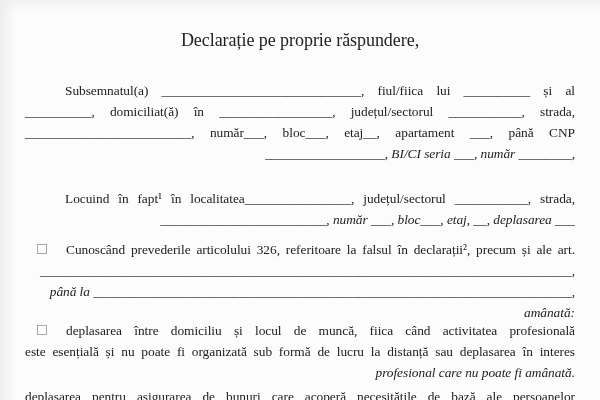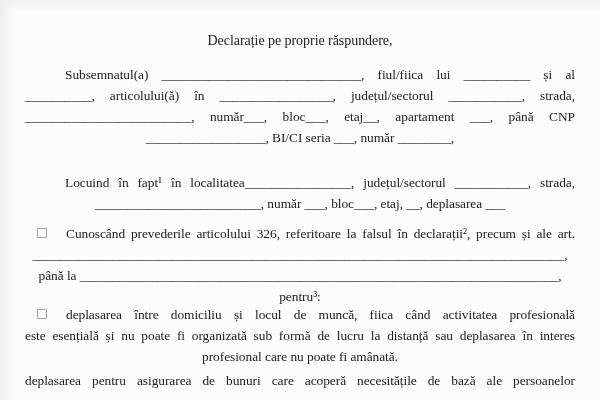"Declarație pe proprie răspundere," .title { font-size: 14px -> 18px }
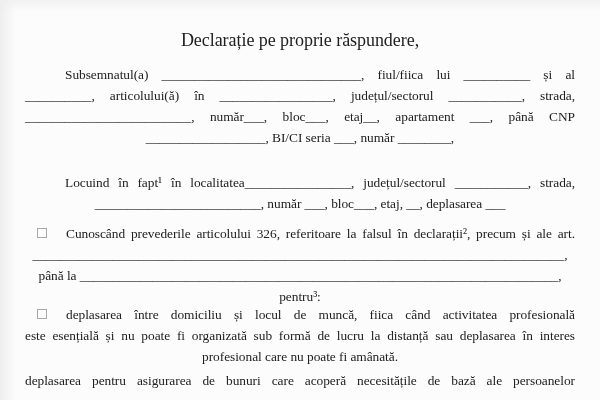"Subsemnatul(a)" .p1 { margin-top: 13px -> 29px }
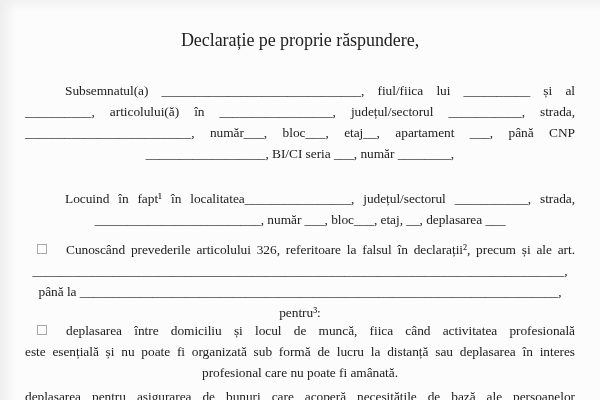"__________, articolului(ă) în" div.ln { text: articolului -> domiciliat }
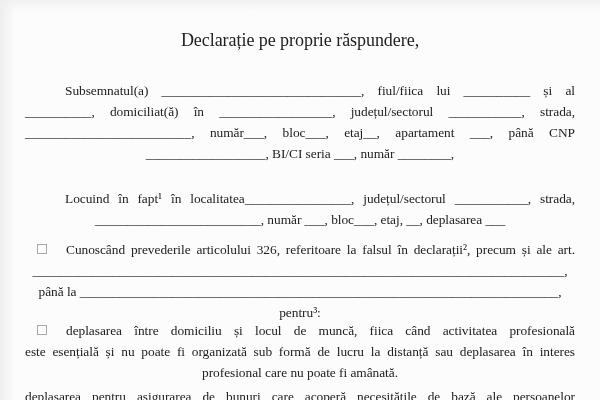"__________________, BI/CI seria ___," .left { font-style: none -> italic; text-align: center -> right }
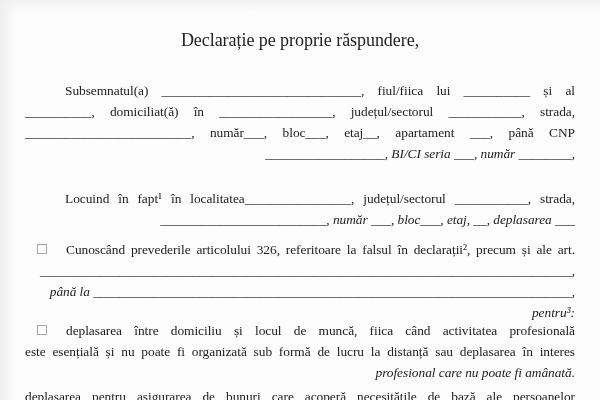"pentru³:" div.ln { text: pentru³ -> amânată }
